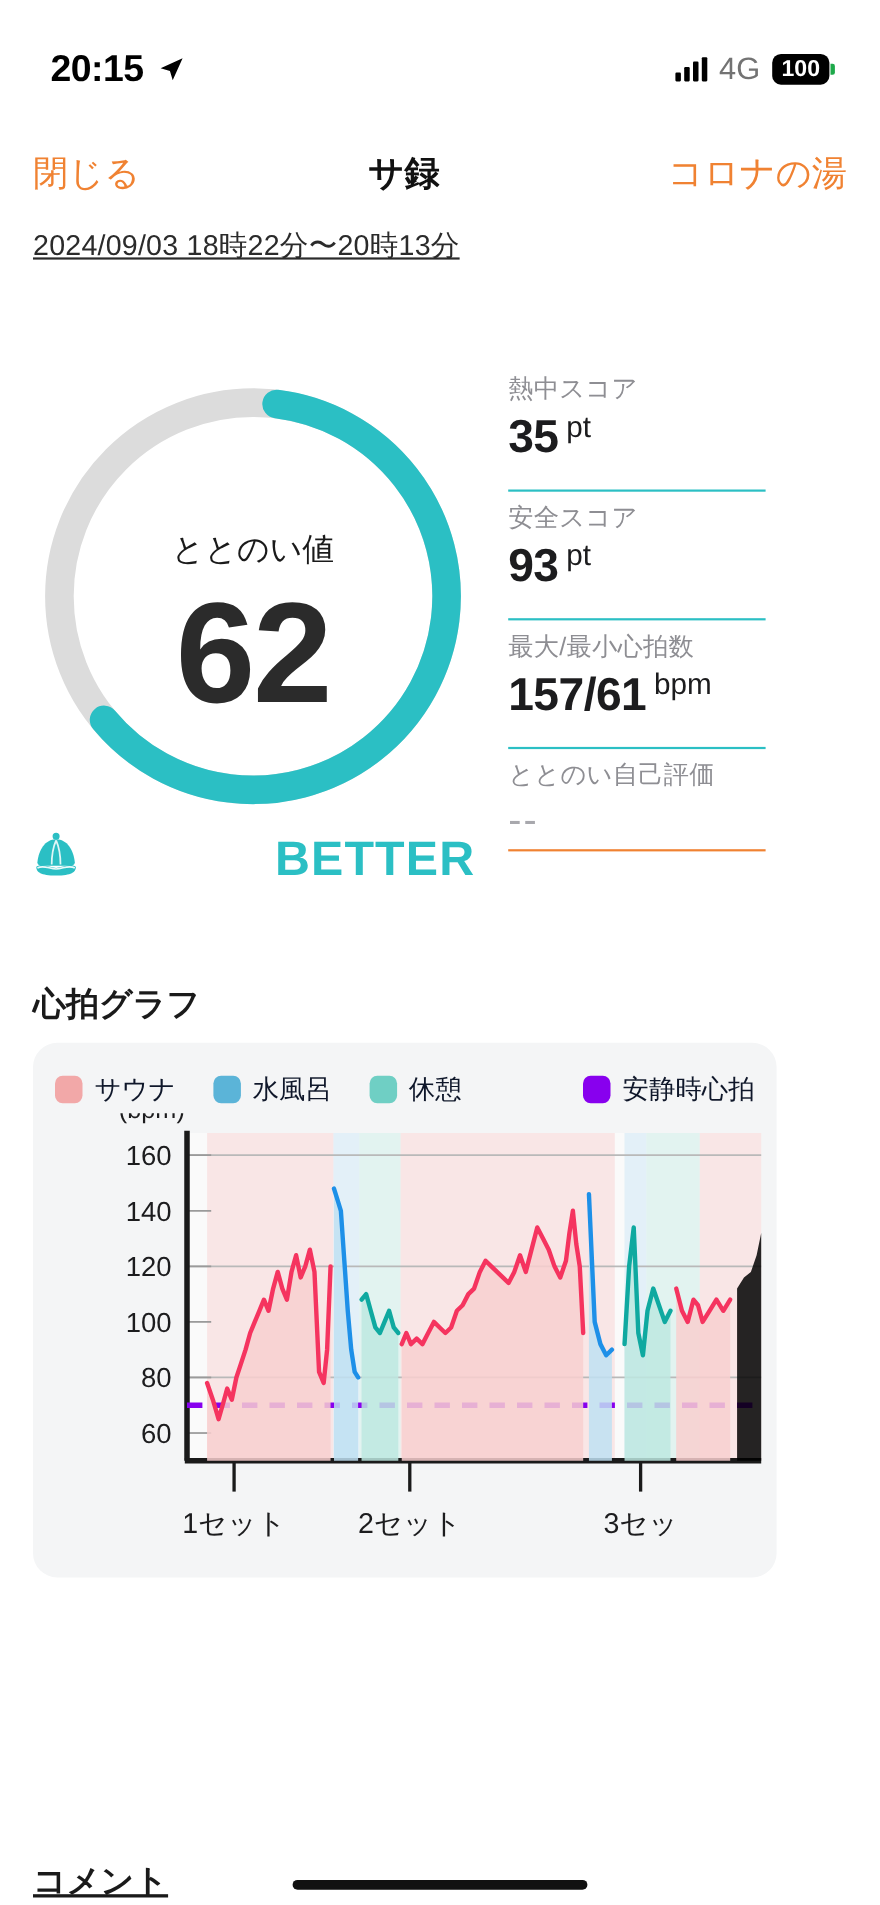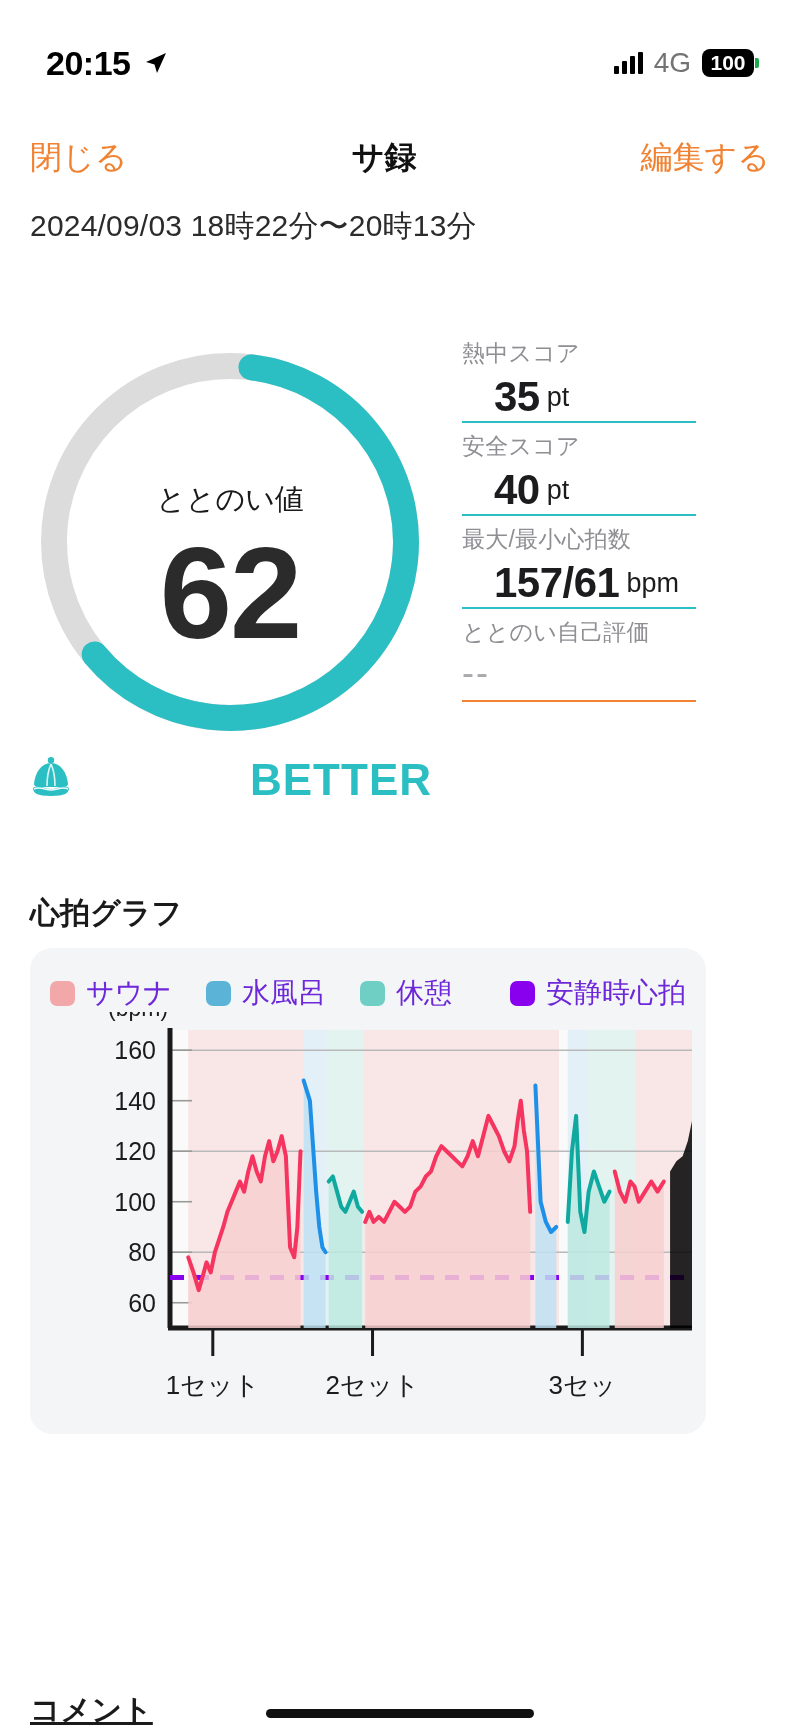"編集する" span.nav-btn { text: 編集する -> コロナの湯 }
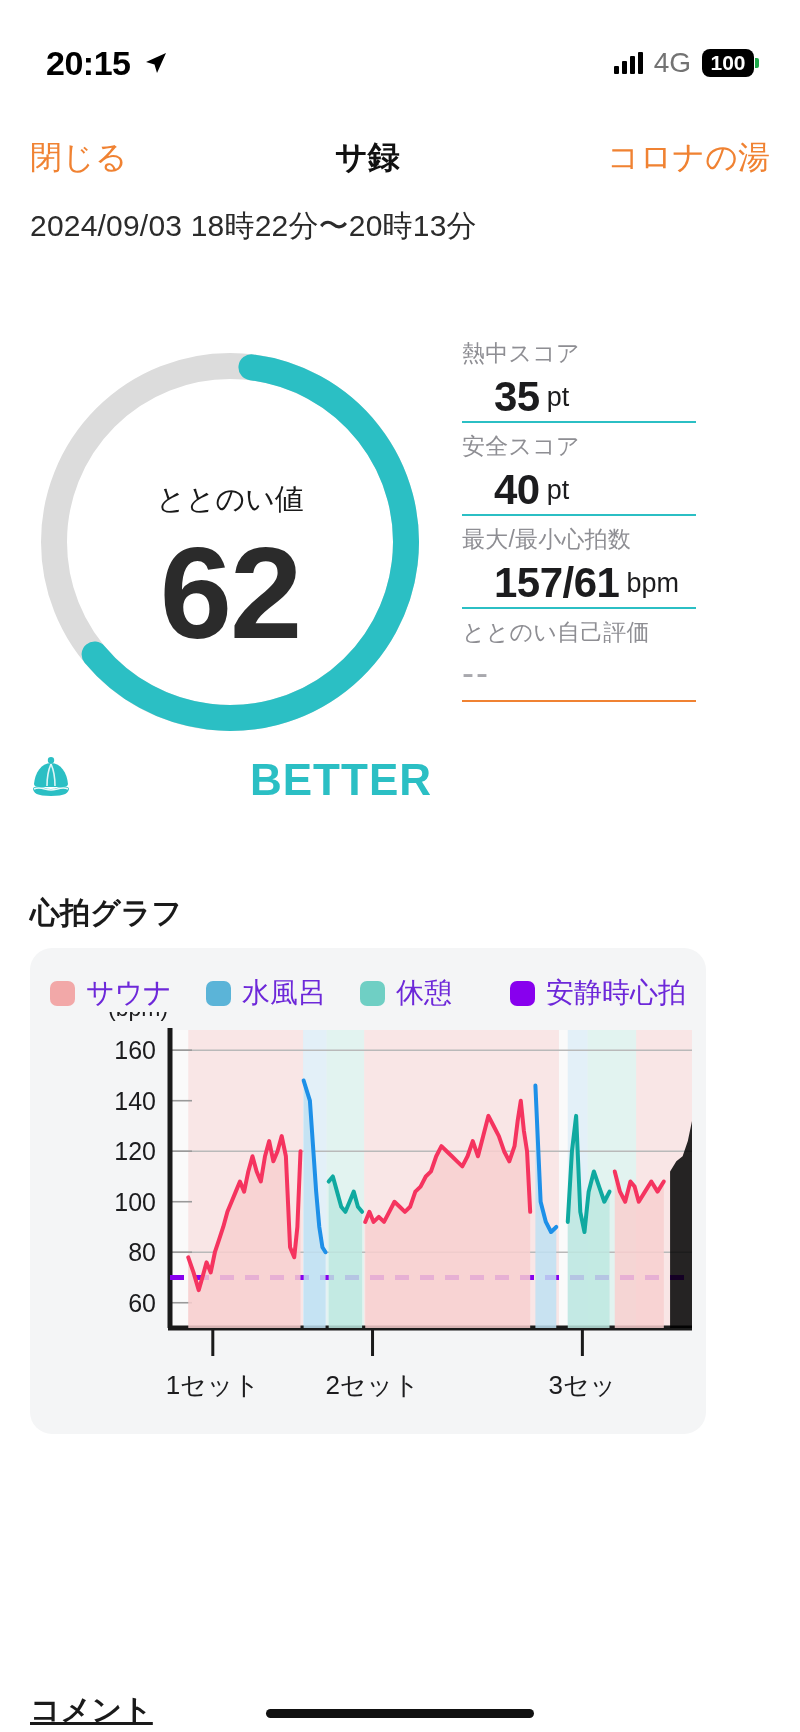"2024/09/03 18時22分〜20時13分" .sess-date { font-size: 30px -> 26px; text-decoration: none -> underline }
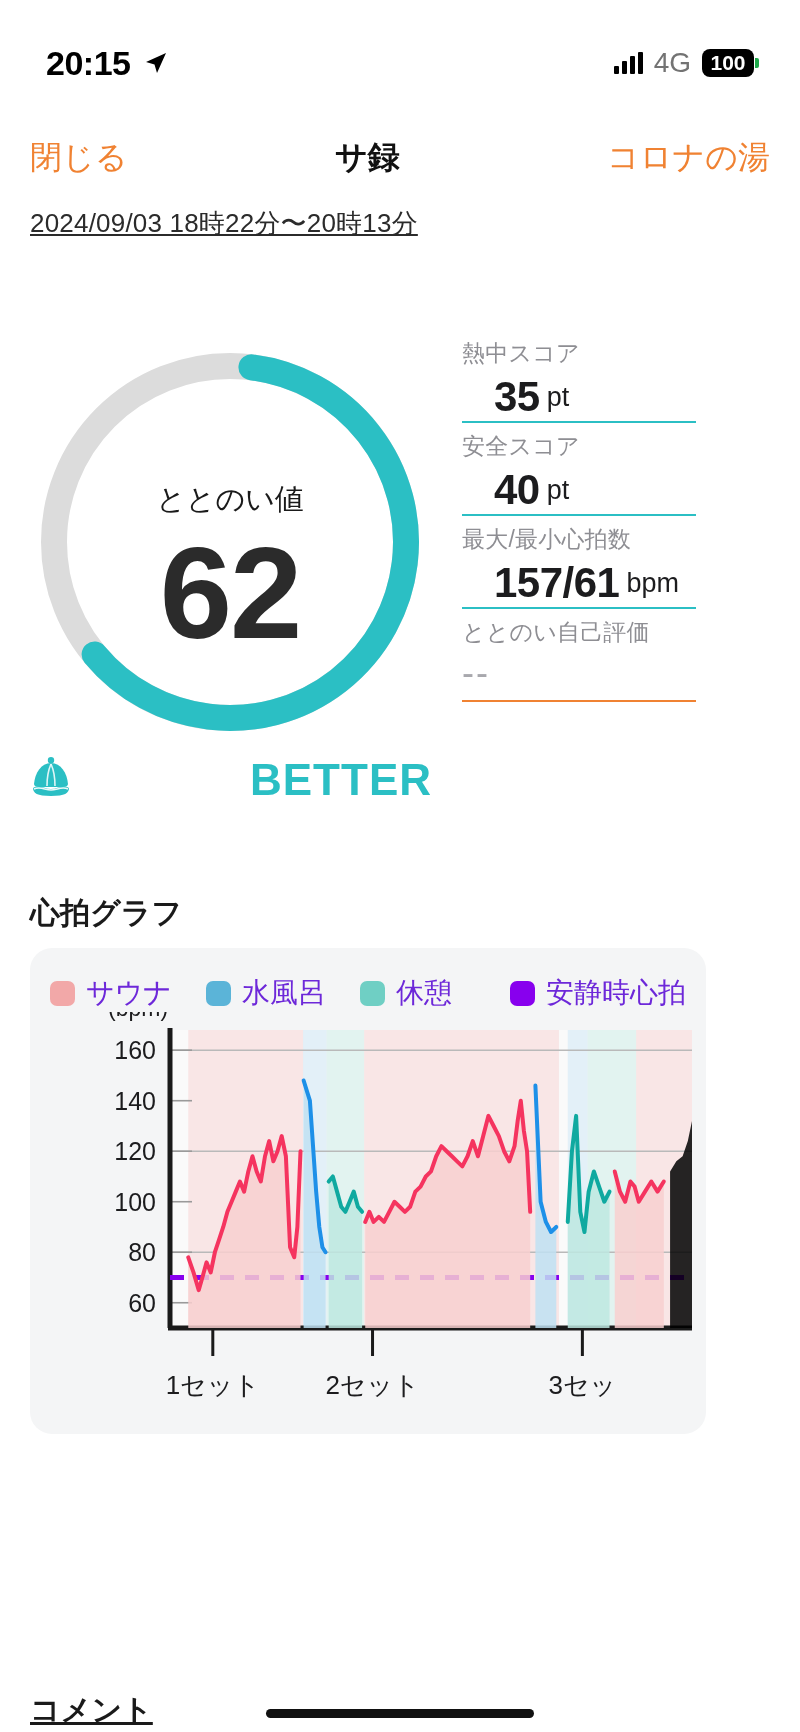"35" .stat-valrow { align-items: center -> flex-start; margin-left: 32px -> none; padding-bottom: 0 -> 24px }
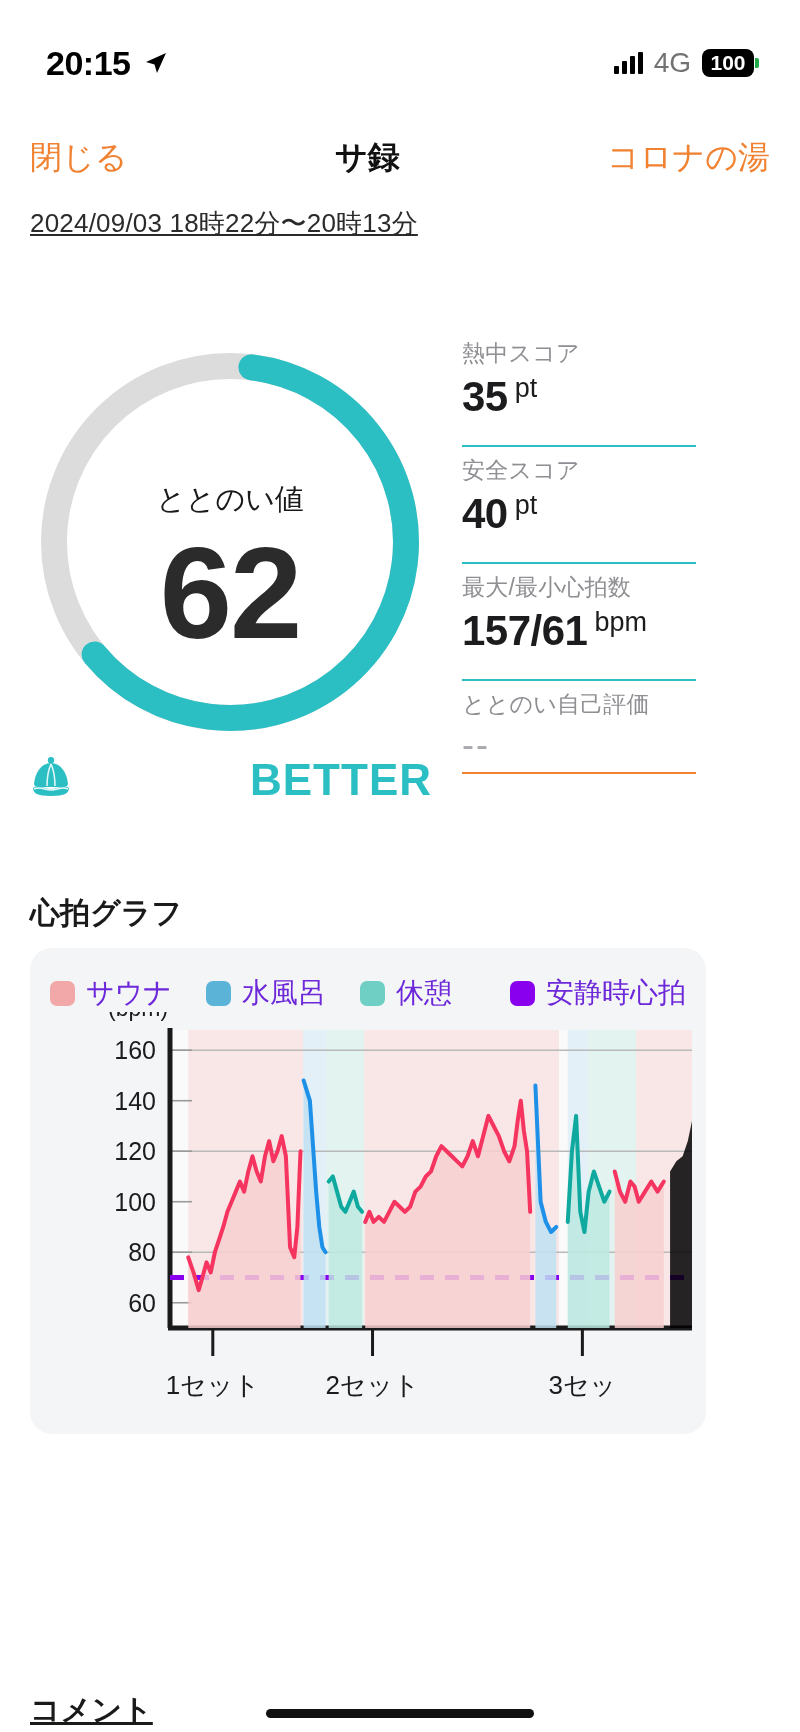"40" span.stat-value { text: 40 -> 93 }
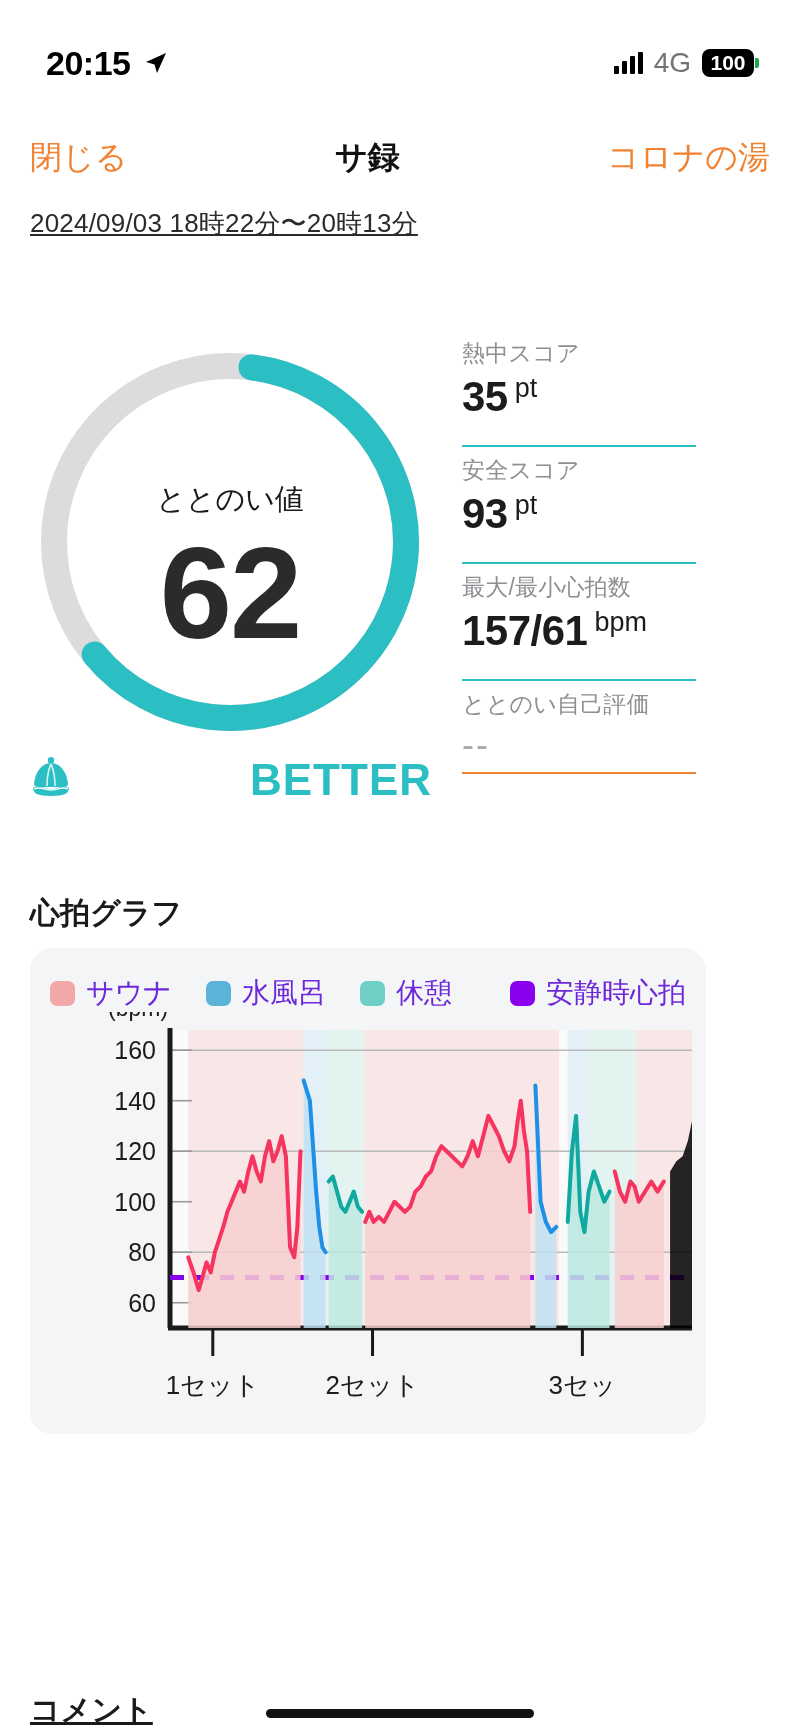"サウナ" .leg-text { color: #6d28d9 -> #0f172a; font-size: 28px -> 24px }
